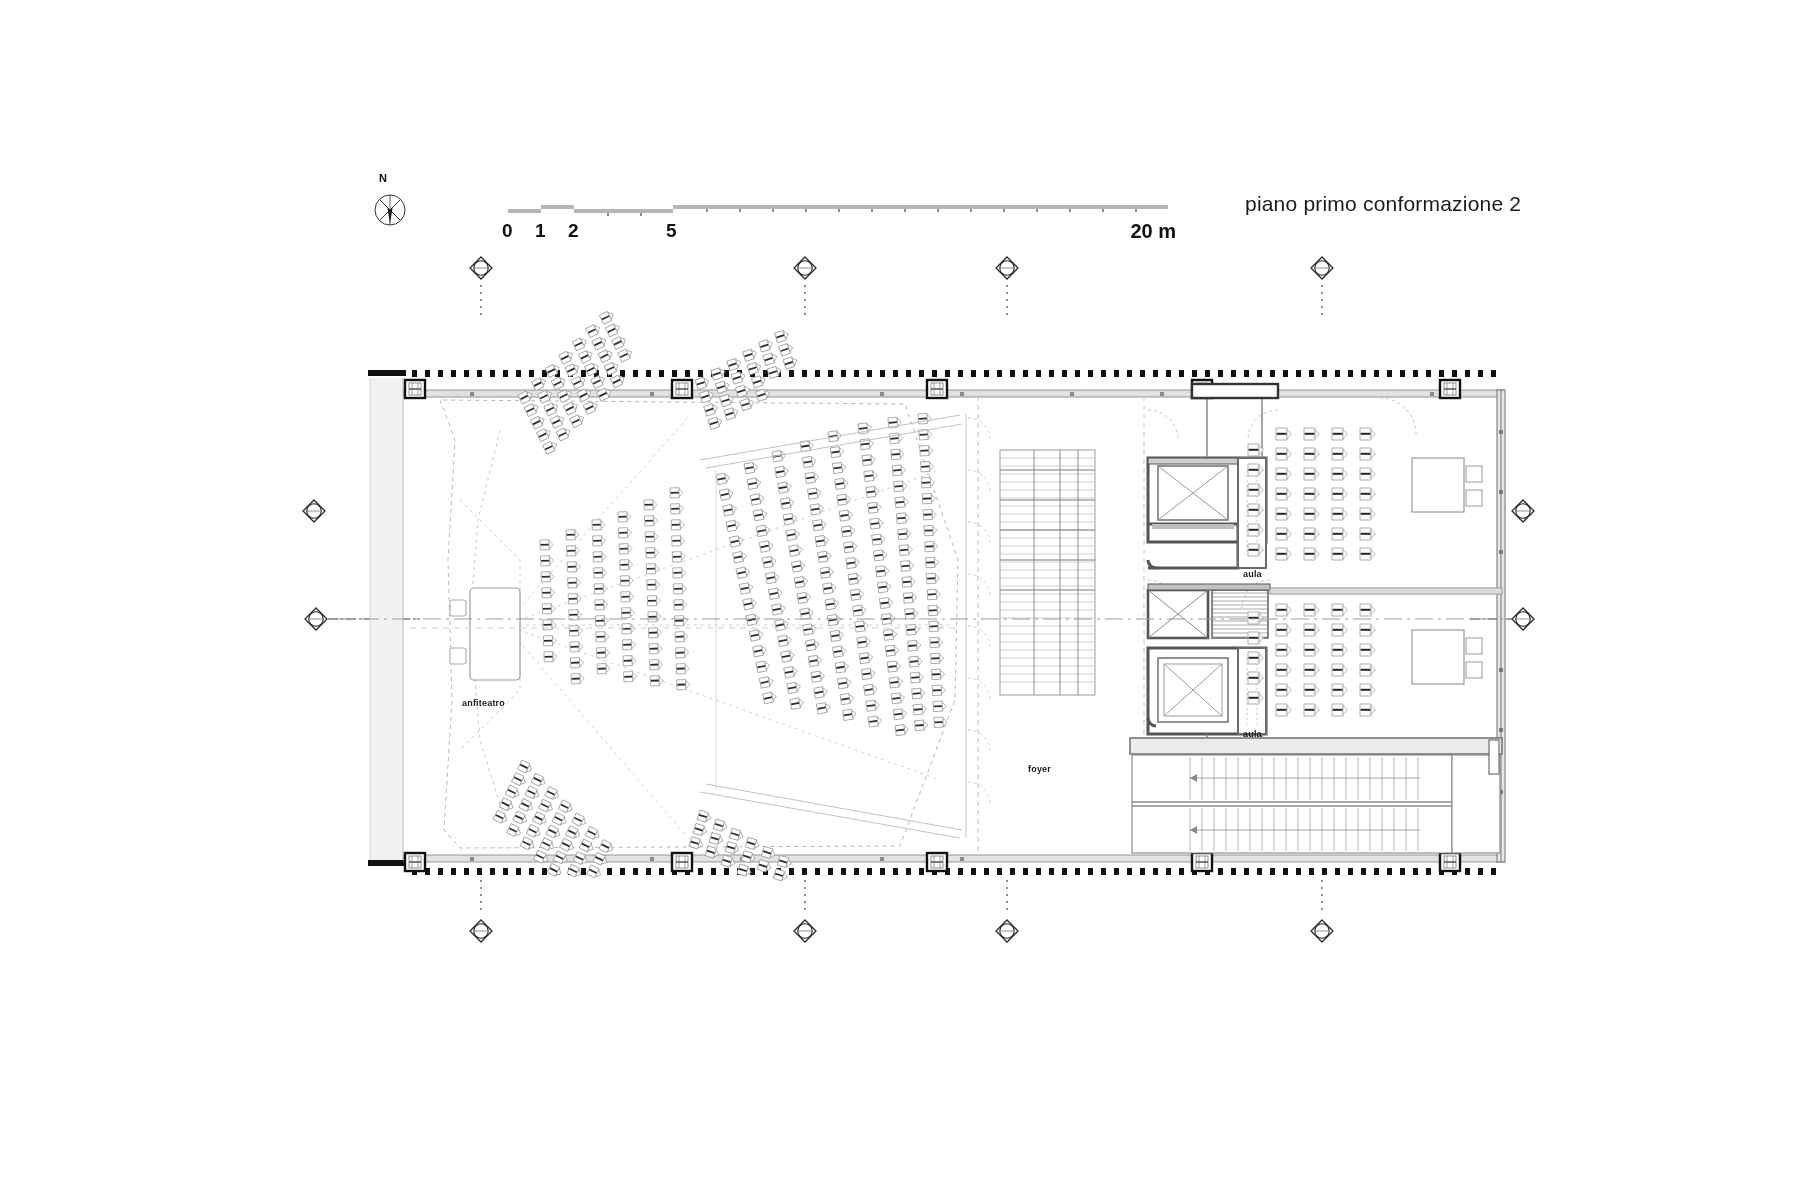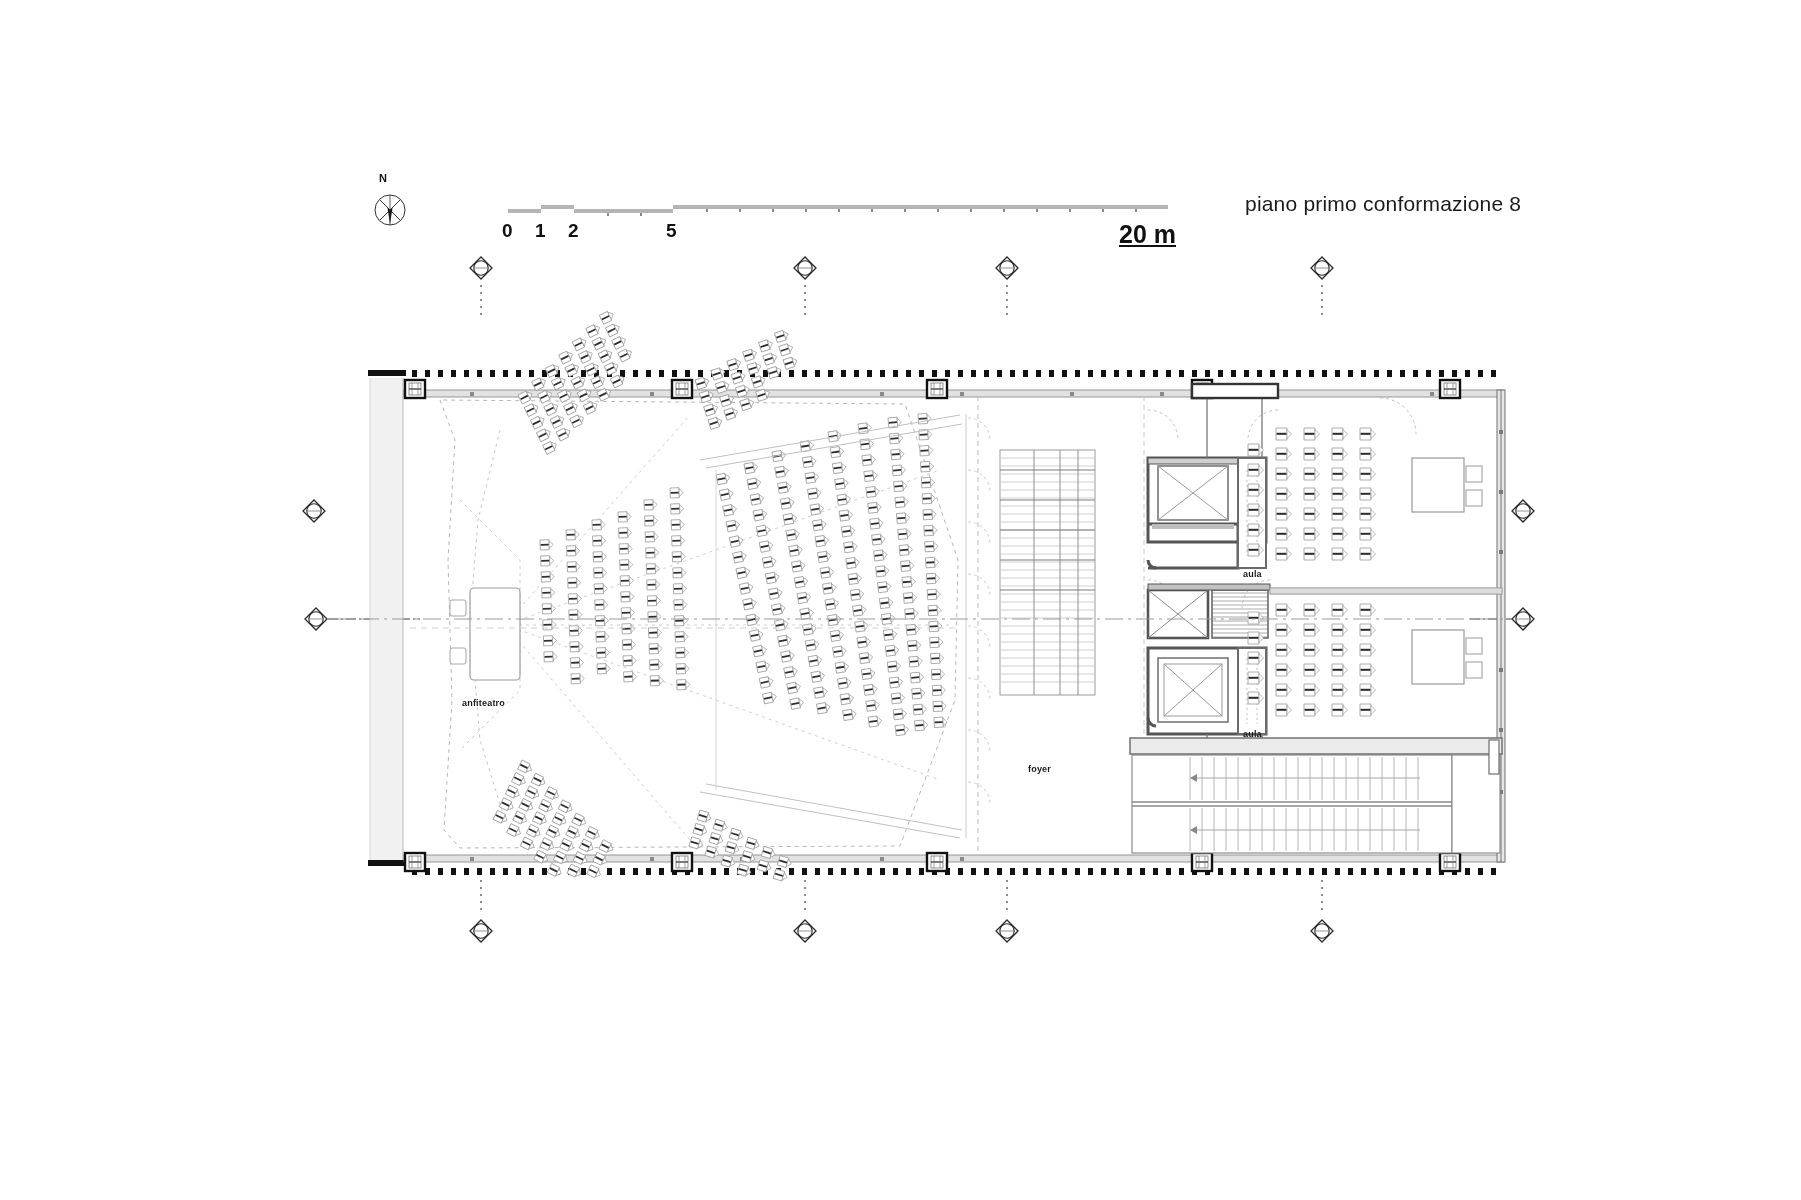"piano primo conformazione 8" div.abs { text: 8 -> 2 }
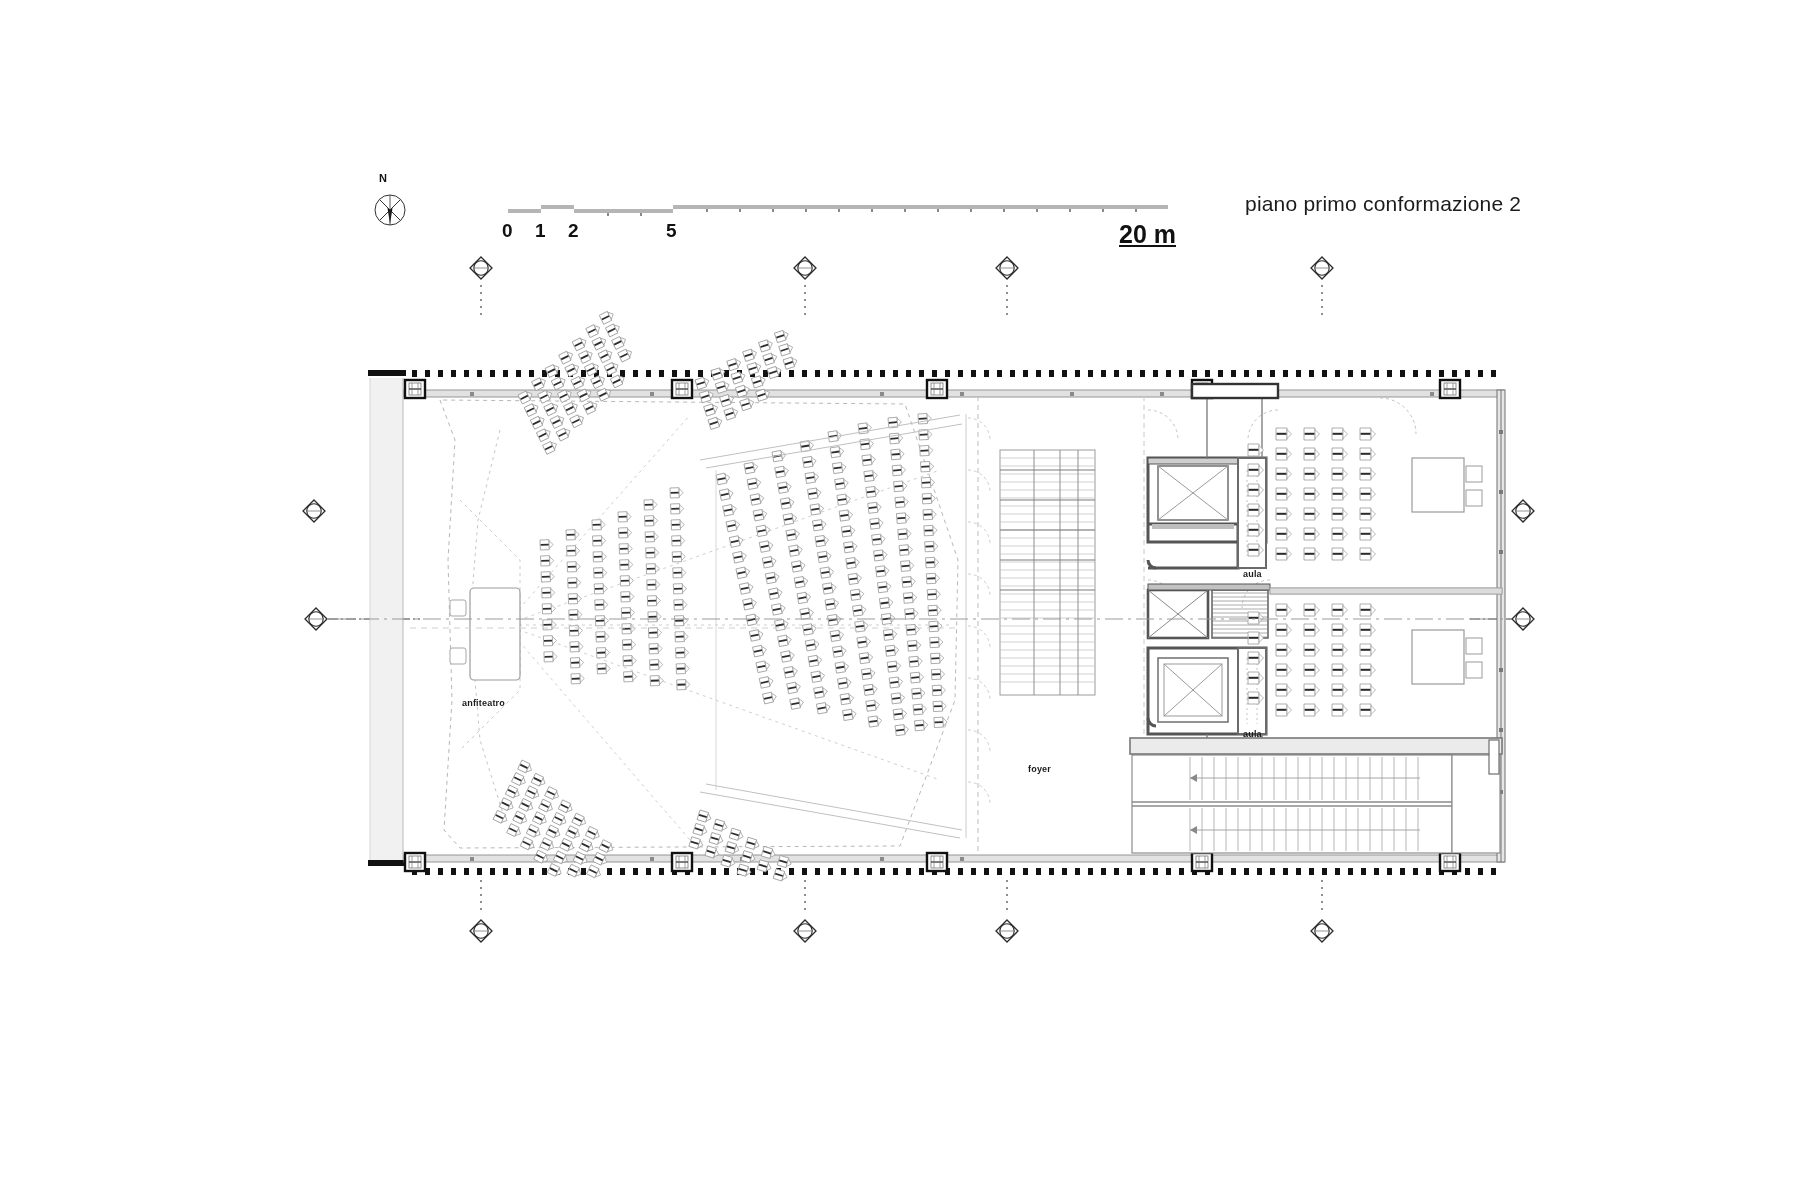"20 m" #scale-end-label { font-size: 25px -> 20px; text-decoration: underline -> none }
